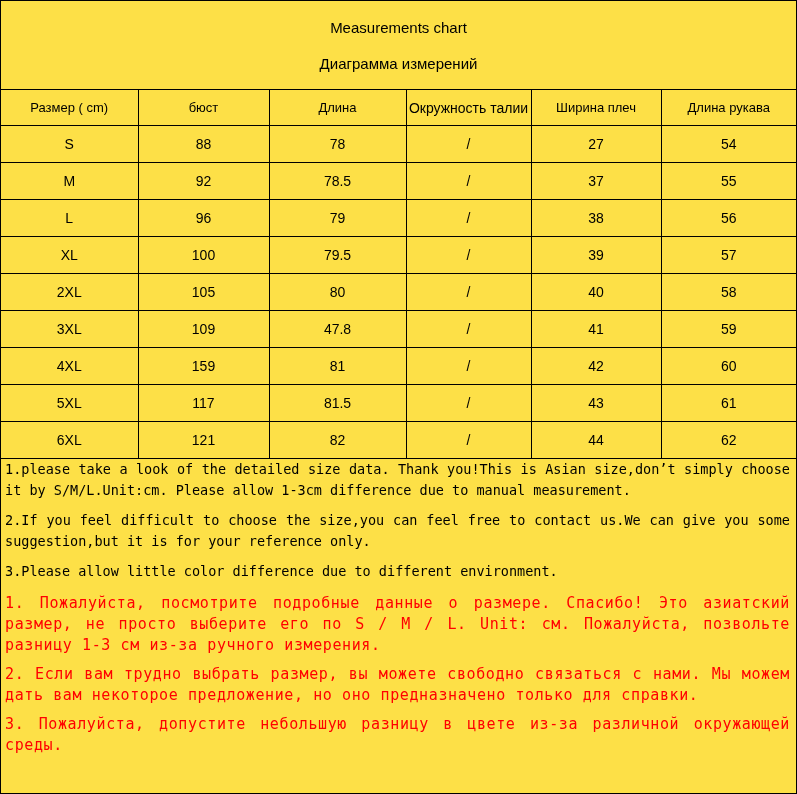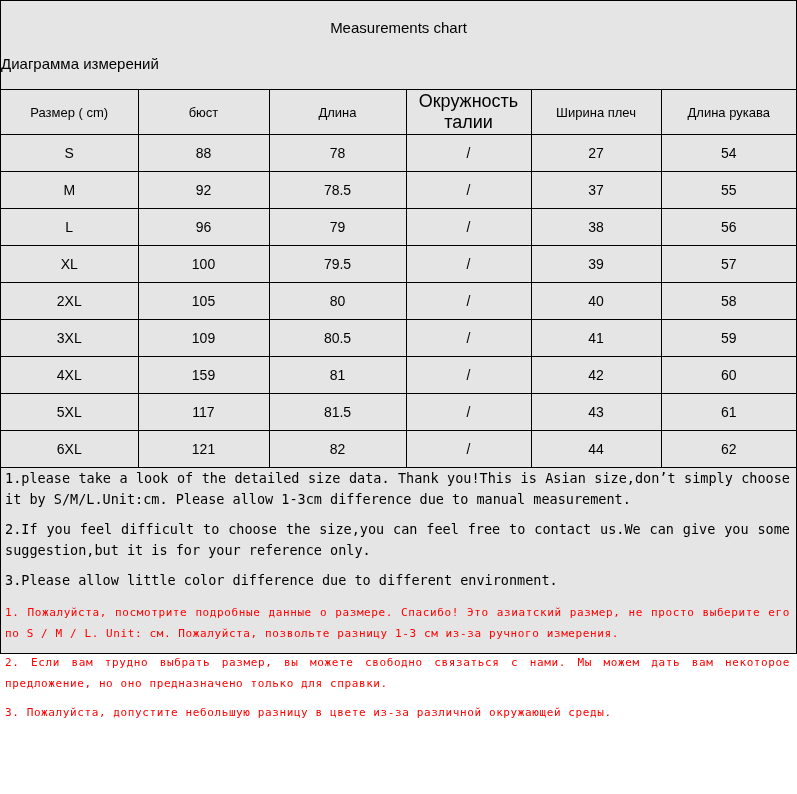"Measurements chart" .page { background: #e5e5e5 -> #fde047; height: 654px -> 794px }
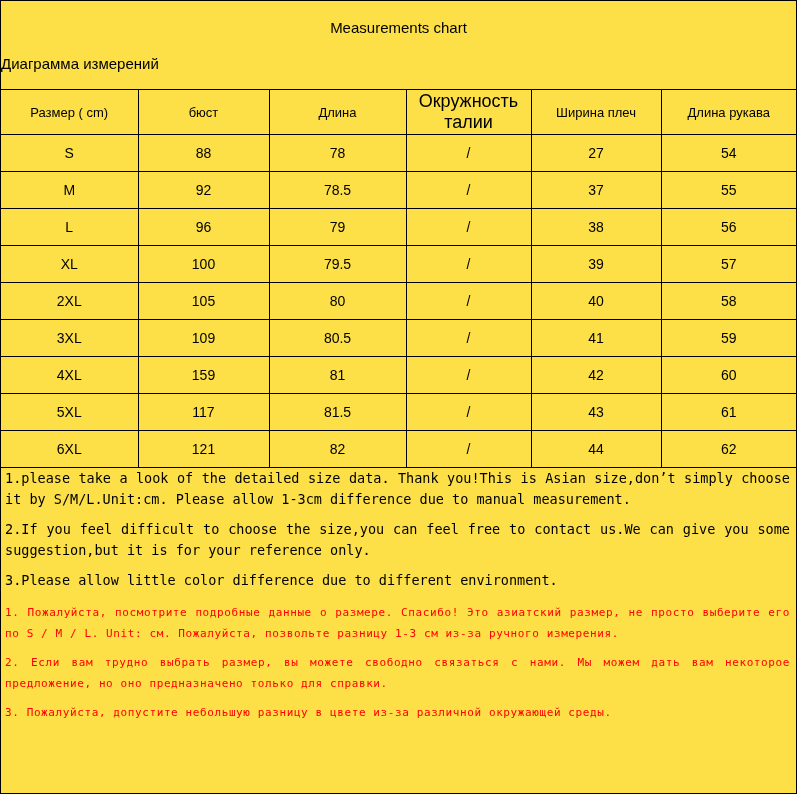"Диаграмма измерений" .title-sub { text-align: left -> center }
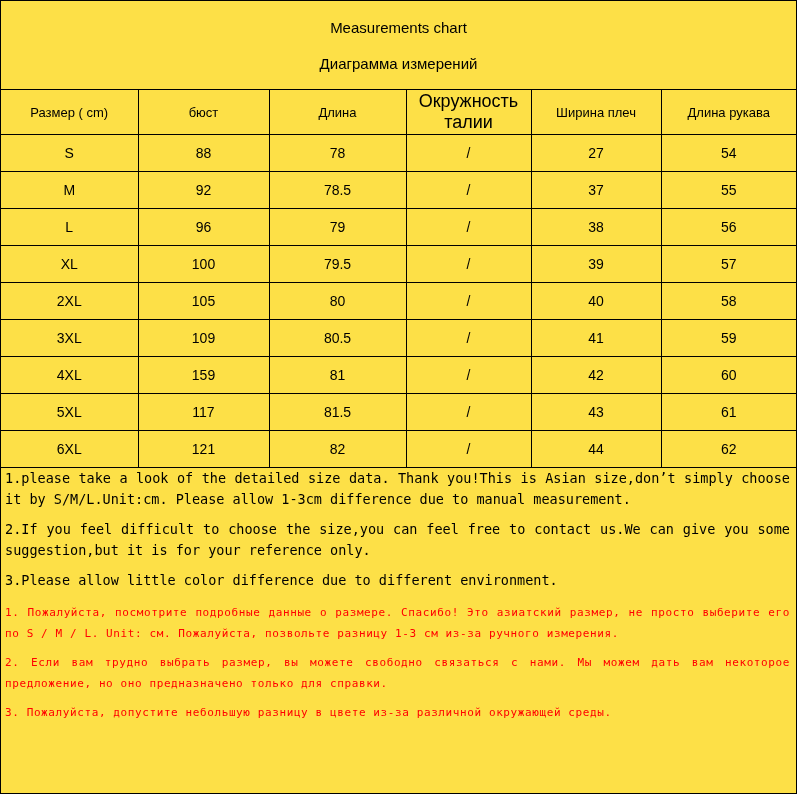"Окружность талии" table.chart tr.hdr2 td.tight { font-size: 18px -> 14px }
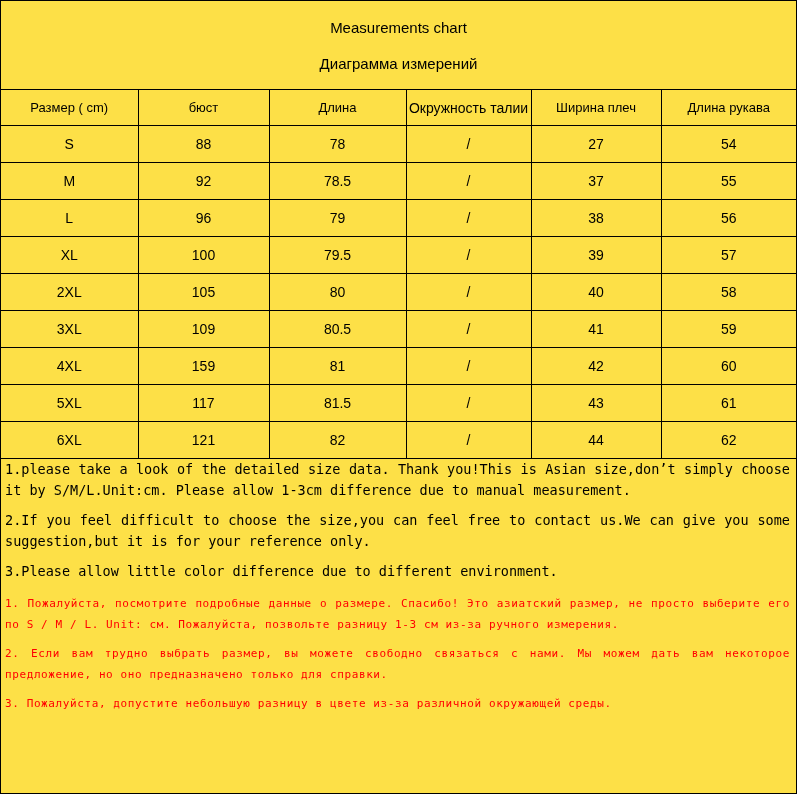"80.5" td.vsep { text: 80.5 -> 47.8 }
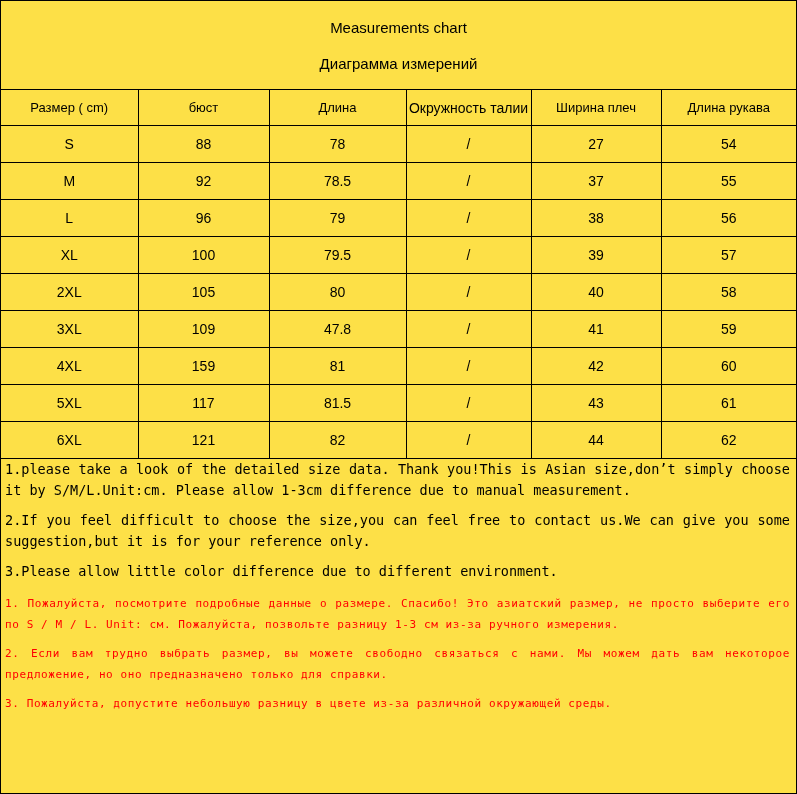"1. Пожалуйста, посмотрите подробные" .note-ru { font-size: 11px -> 15px }
